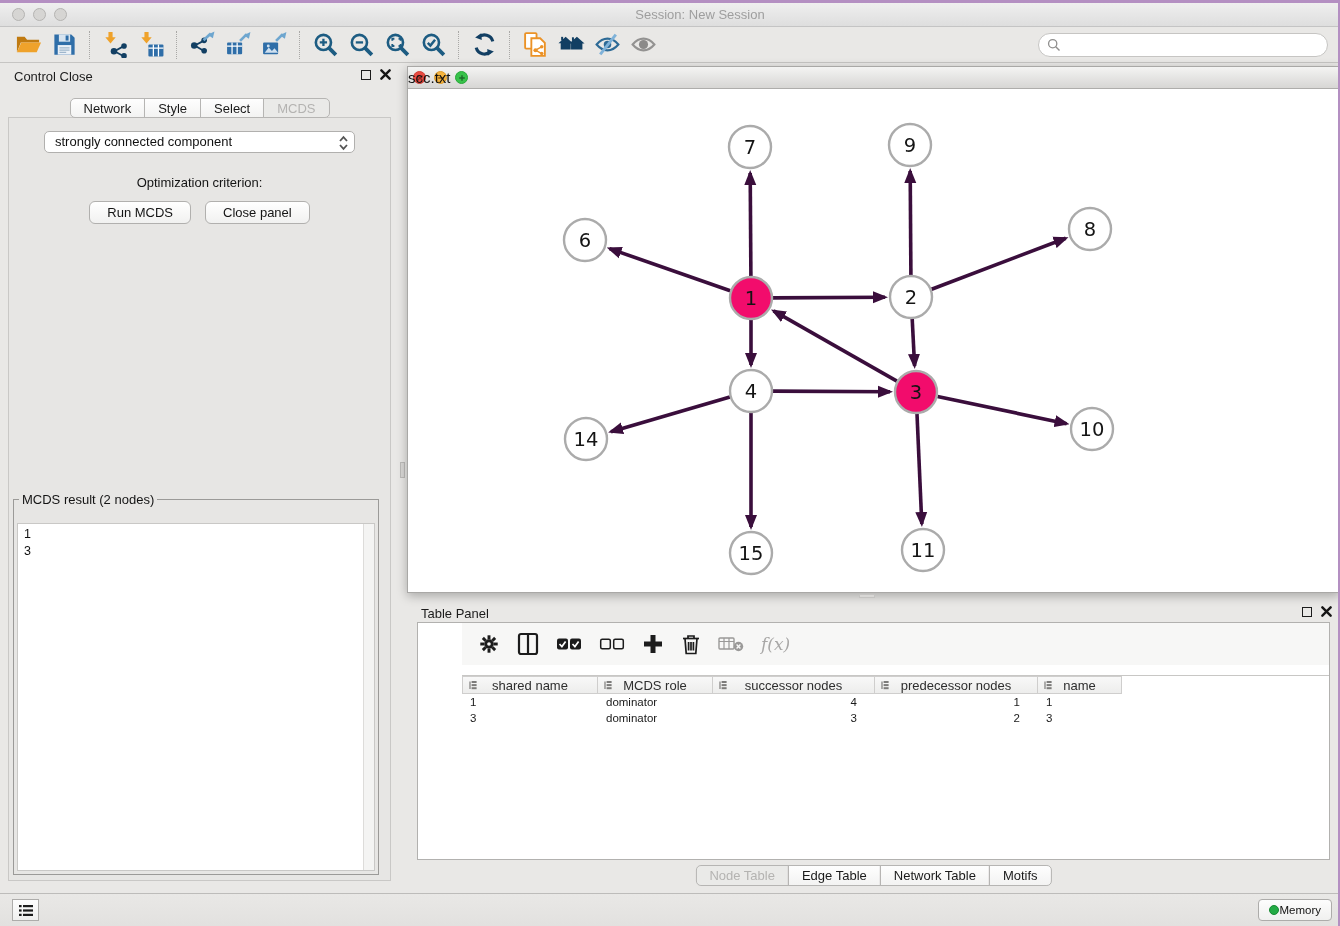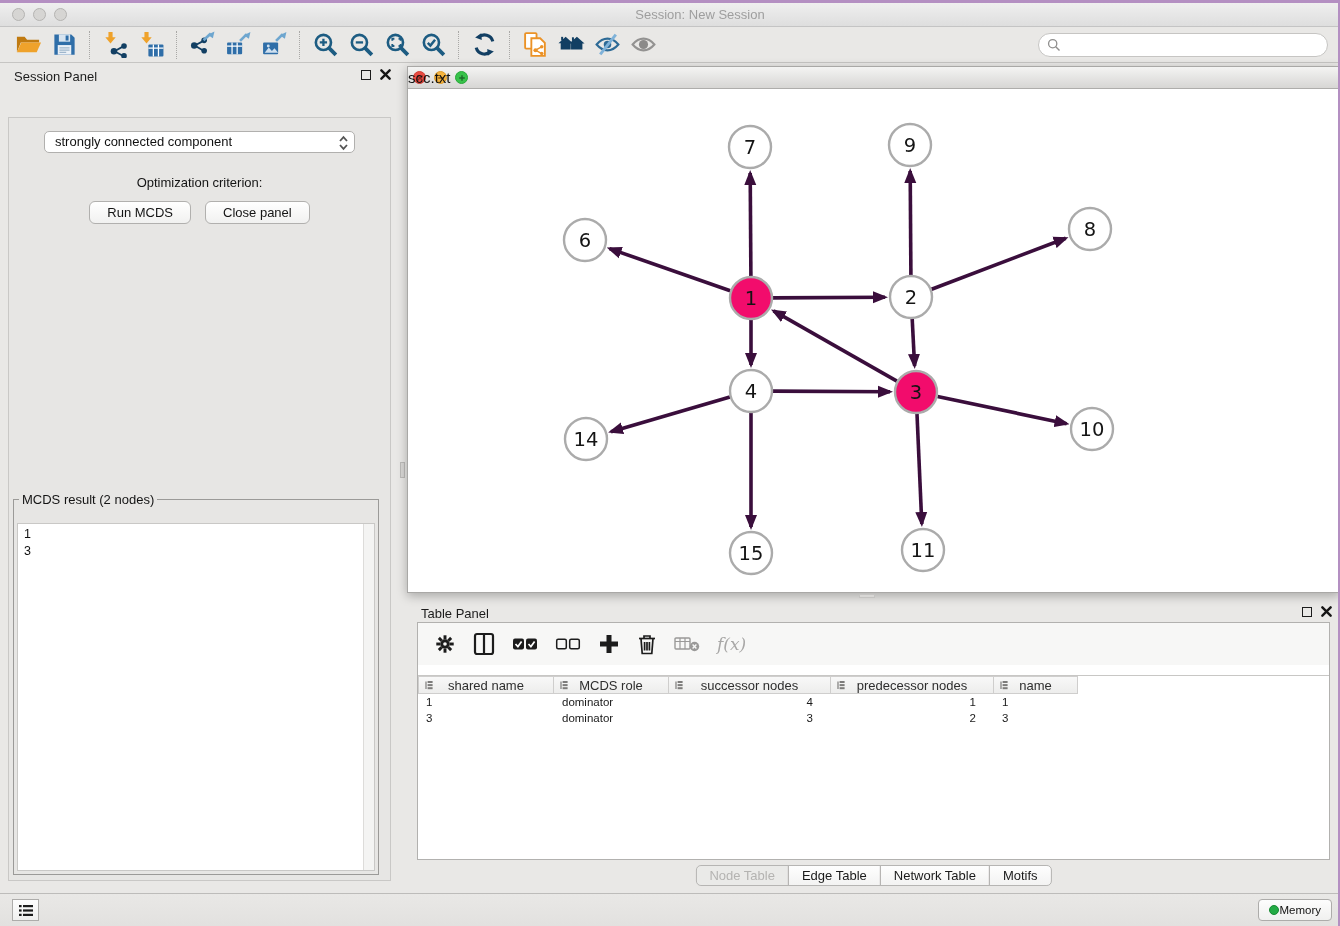"Session Panel" span.ph-title { text: Session Panel -> Control Close }
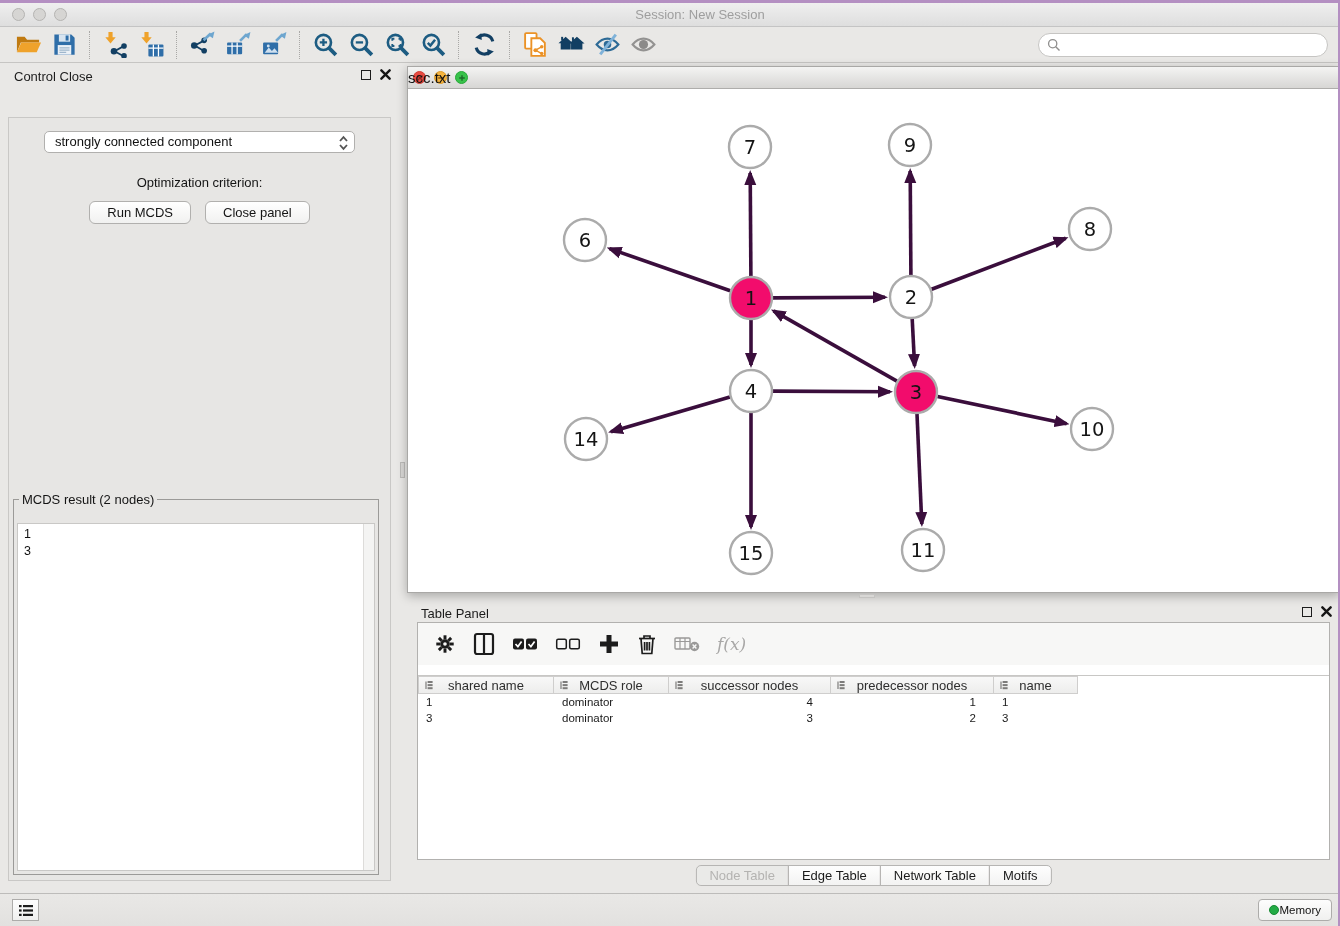"Network" div.tabs-row { html: none -> <div> <div>Network</div> <div>Style</div> <div>Select</div> <div>MCDS</div> </div> }
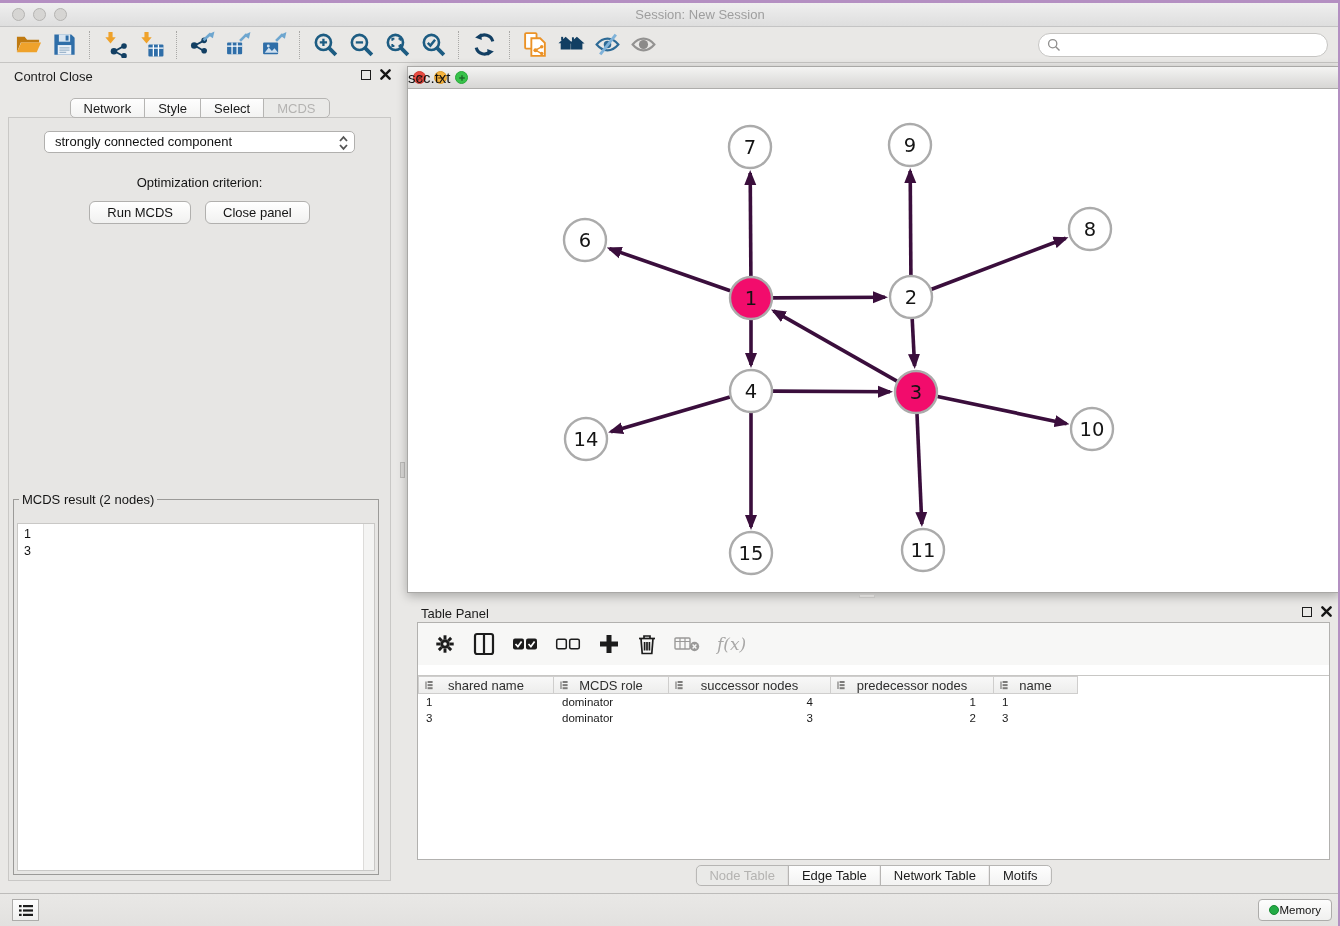"f(x)" #tp-box { padding-left: none -> 44px }
